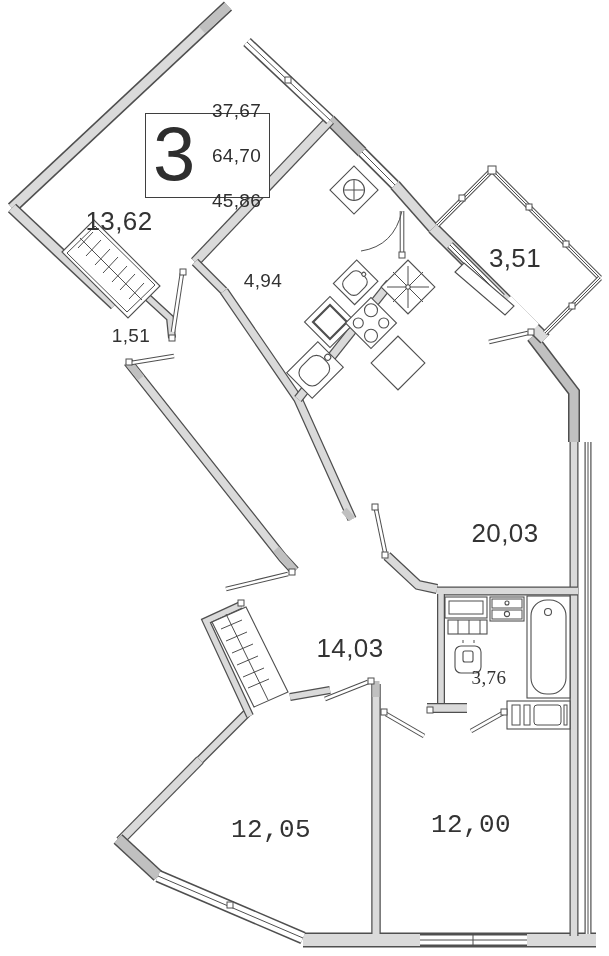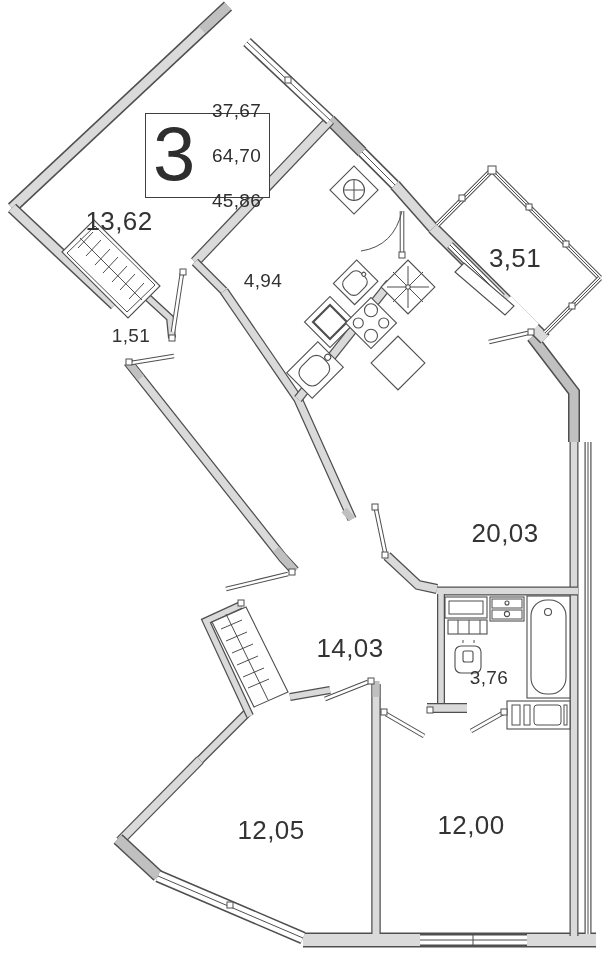"3,76" div.rlabel { font-family: none -> Liberation Serif, serif }
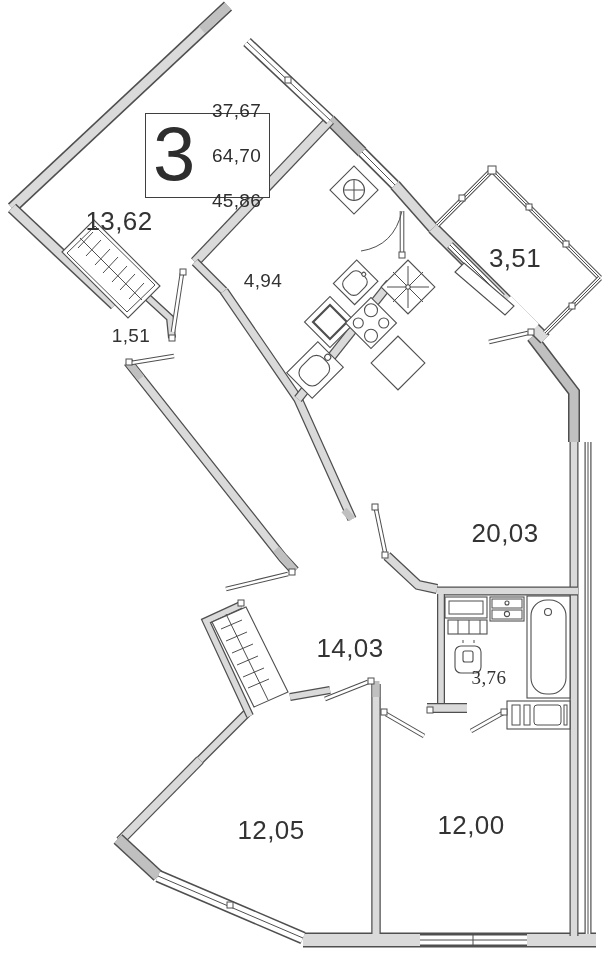"12,05" div.rlabel { font-family: none -> Liberation Mono, monospace }
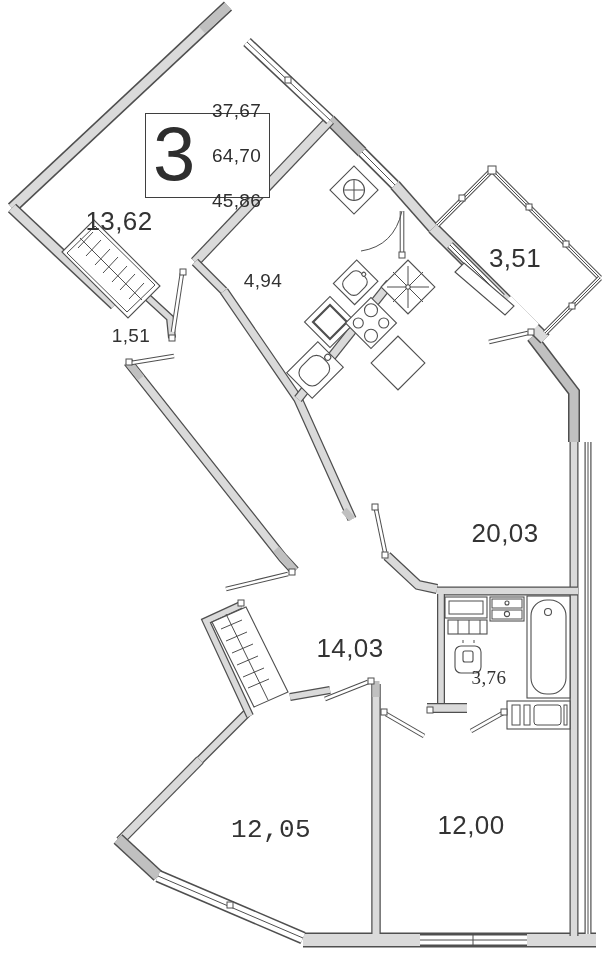"12,00" div.rlabel { font-family: none -> Liberation Mono, monospace }
